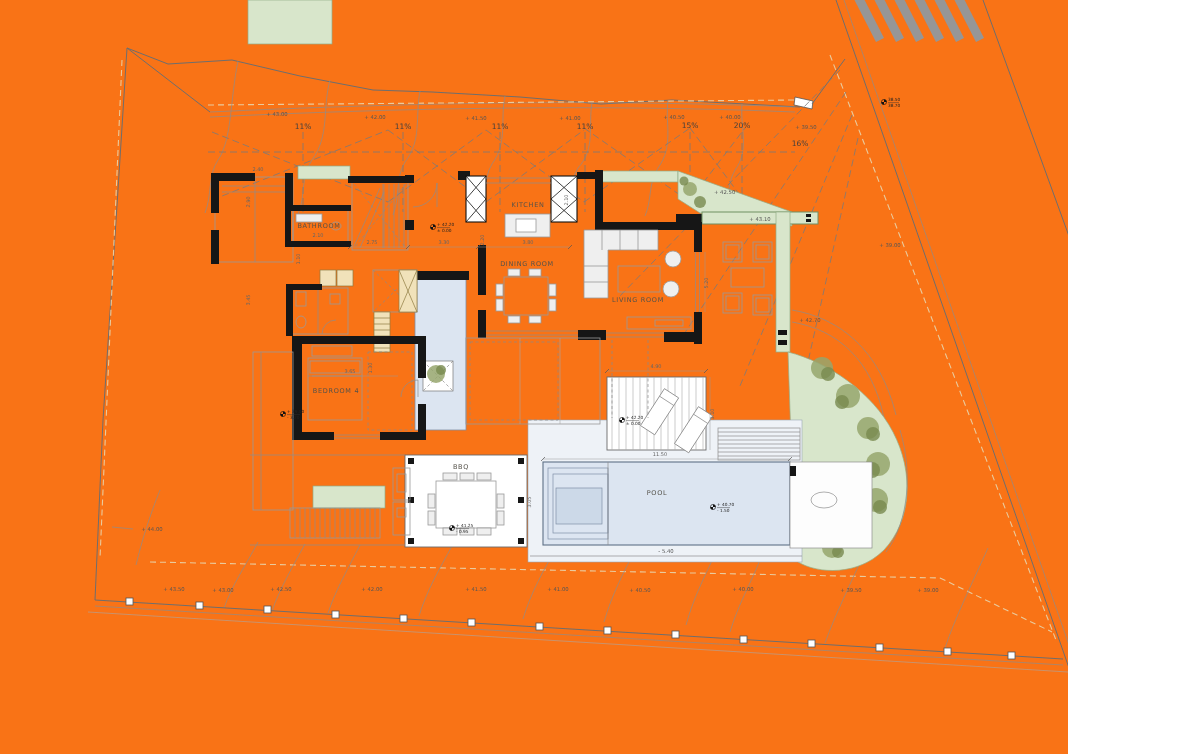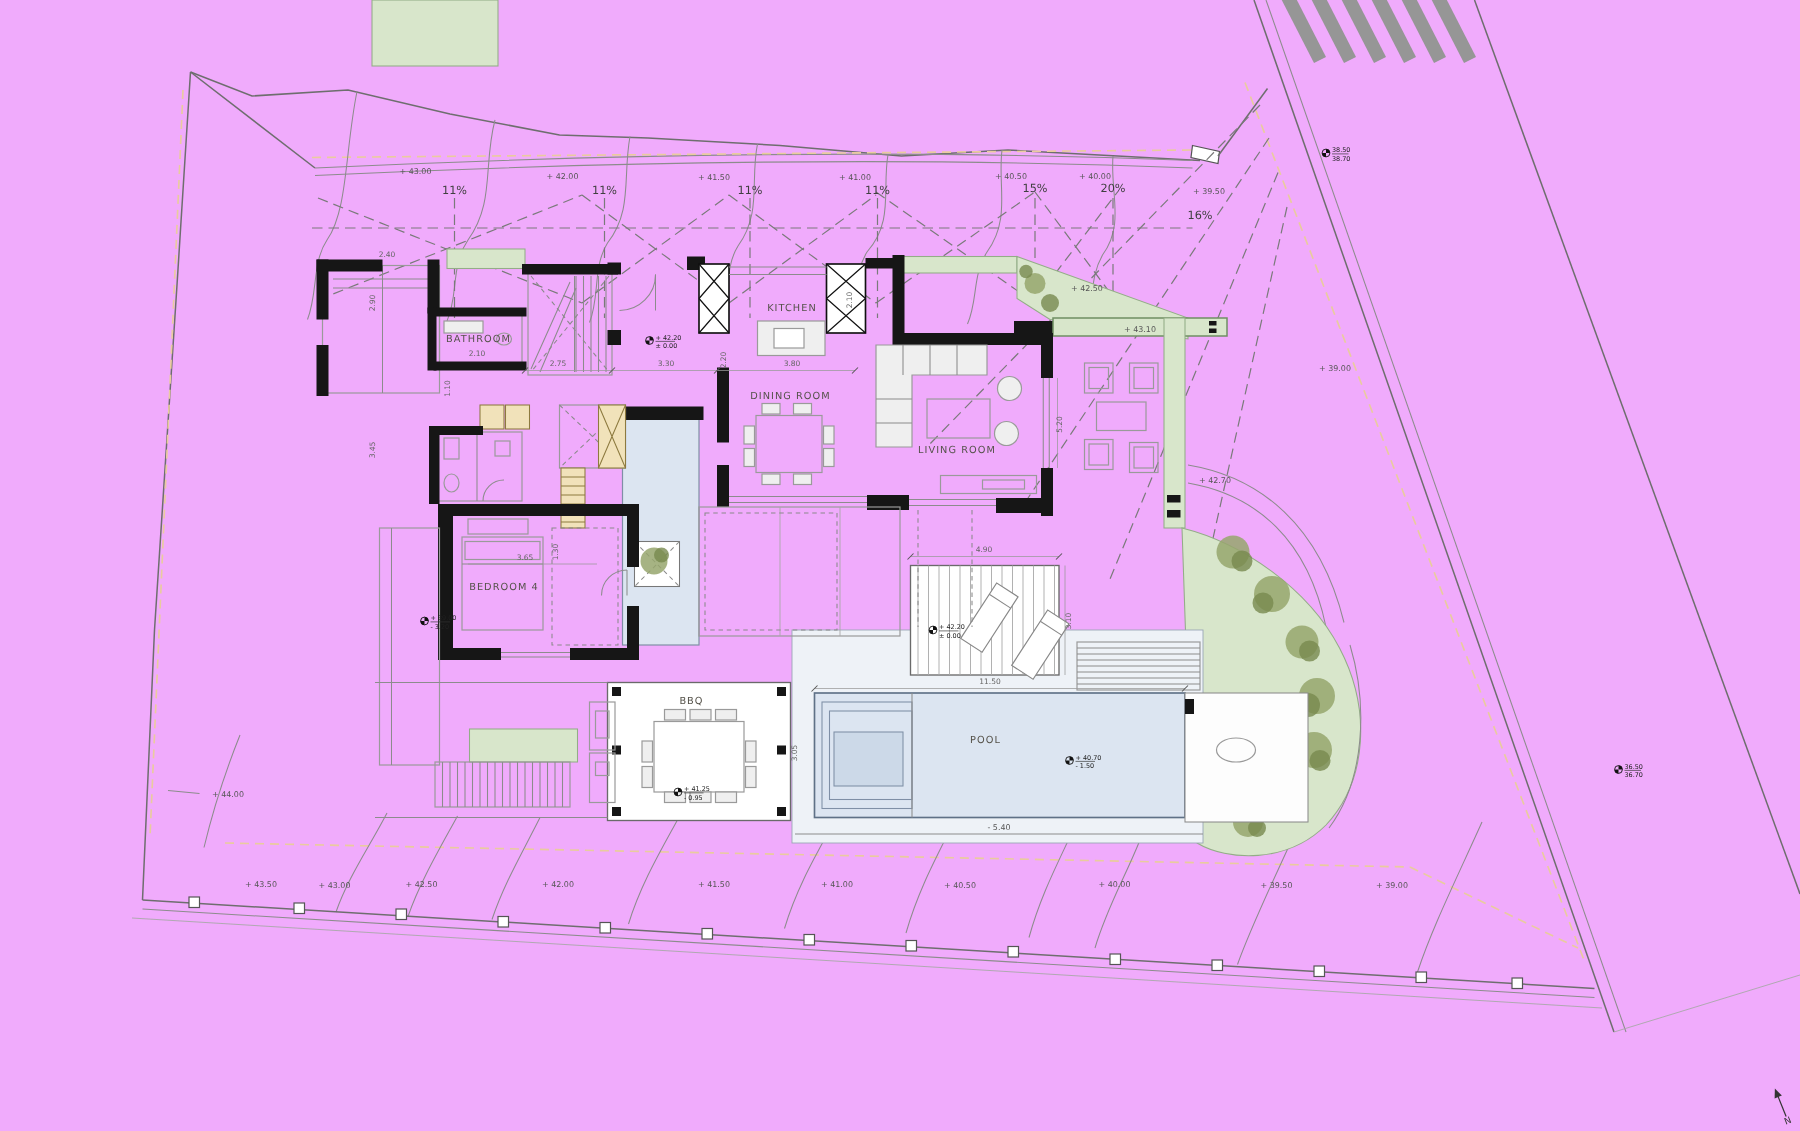"11%" .page { background: #f0abfc -> #f97316; width: 1200px -> 1068px }
